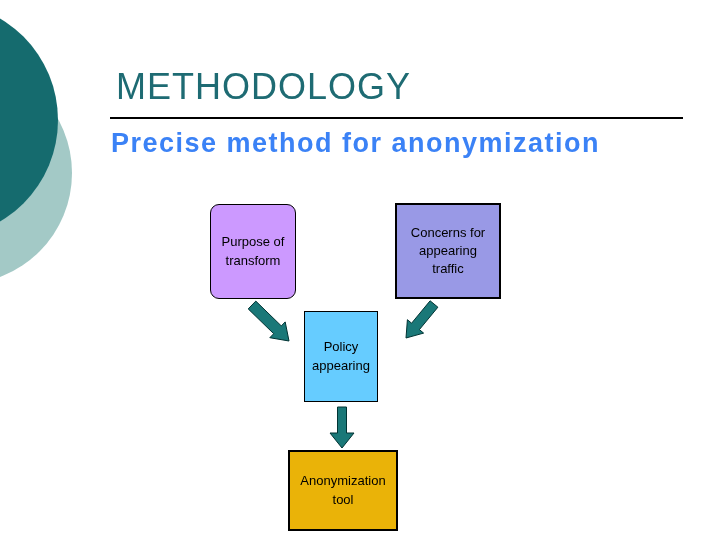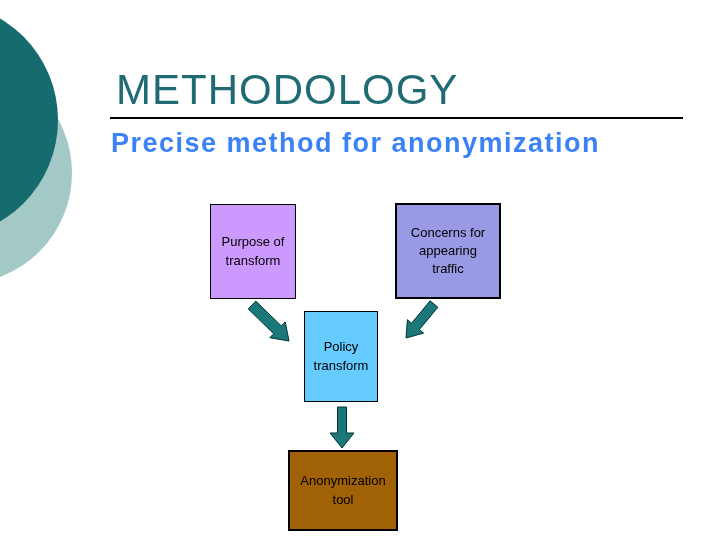"METHODOLOGY" .title { font-size: 42px -> 36px }
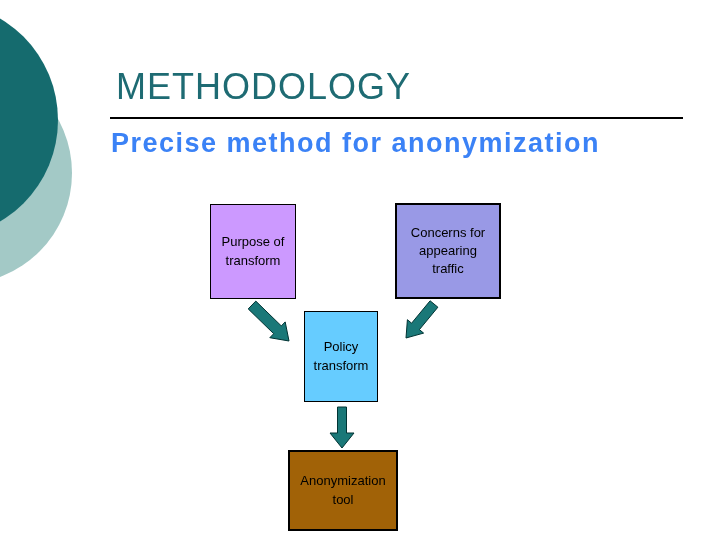"Purpose of" div.box { border-radius: none -> 9px }
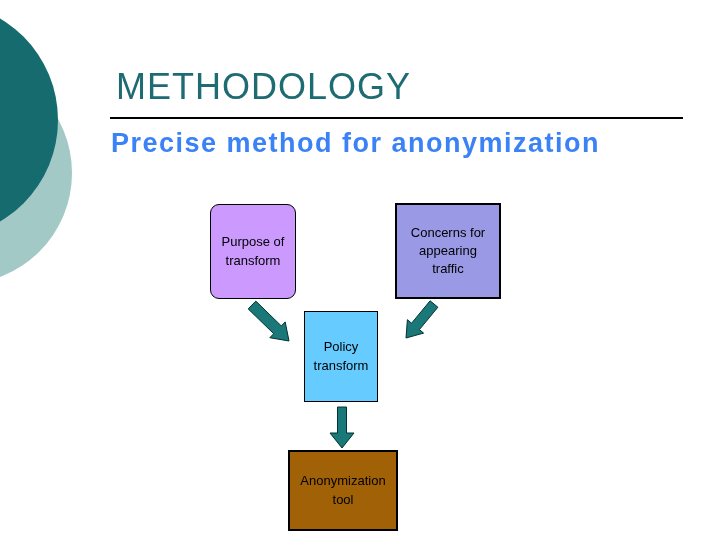"Policy" div.box { text: transform -> appearing }
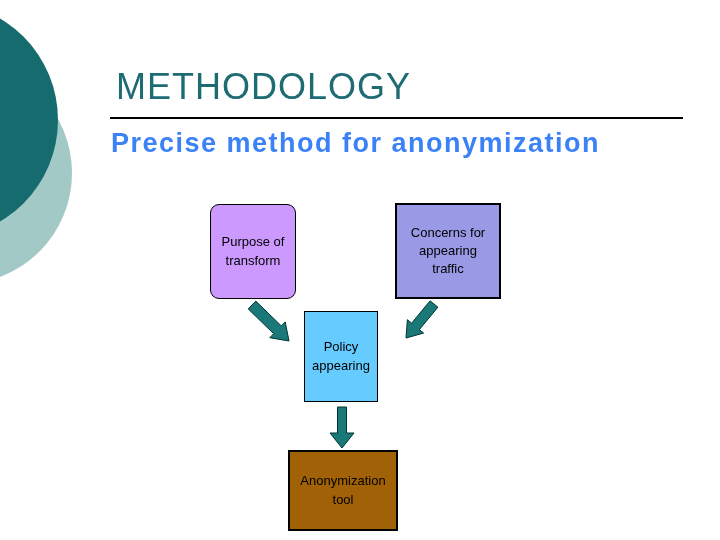"Anonymization" div.box { background-color: #a16207 -> #eab308 }
